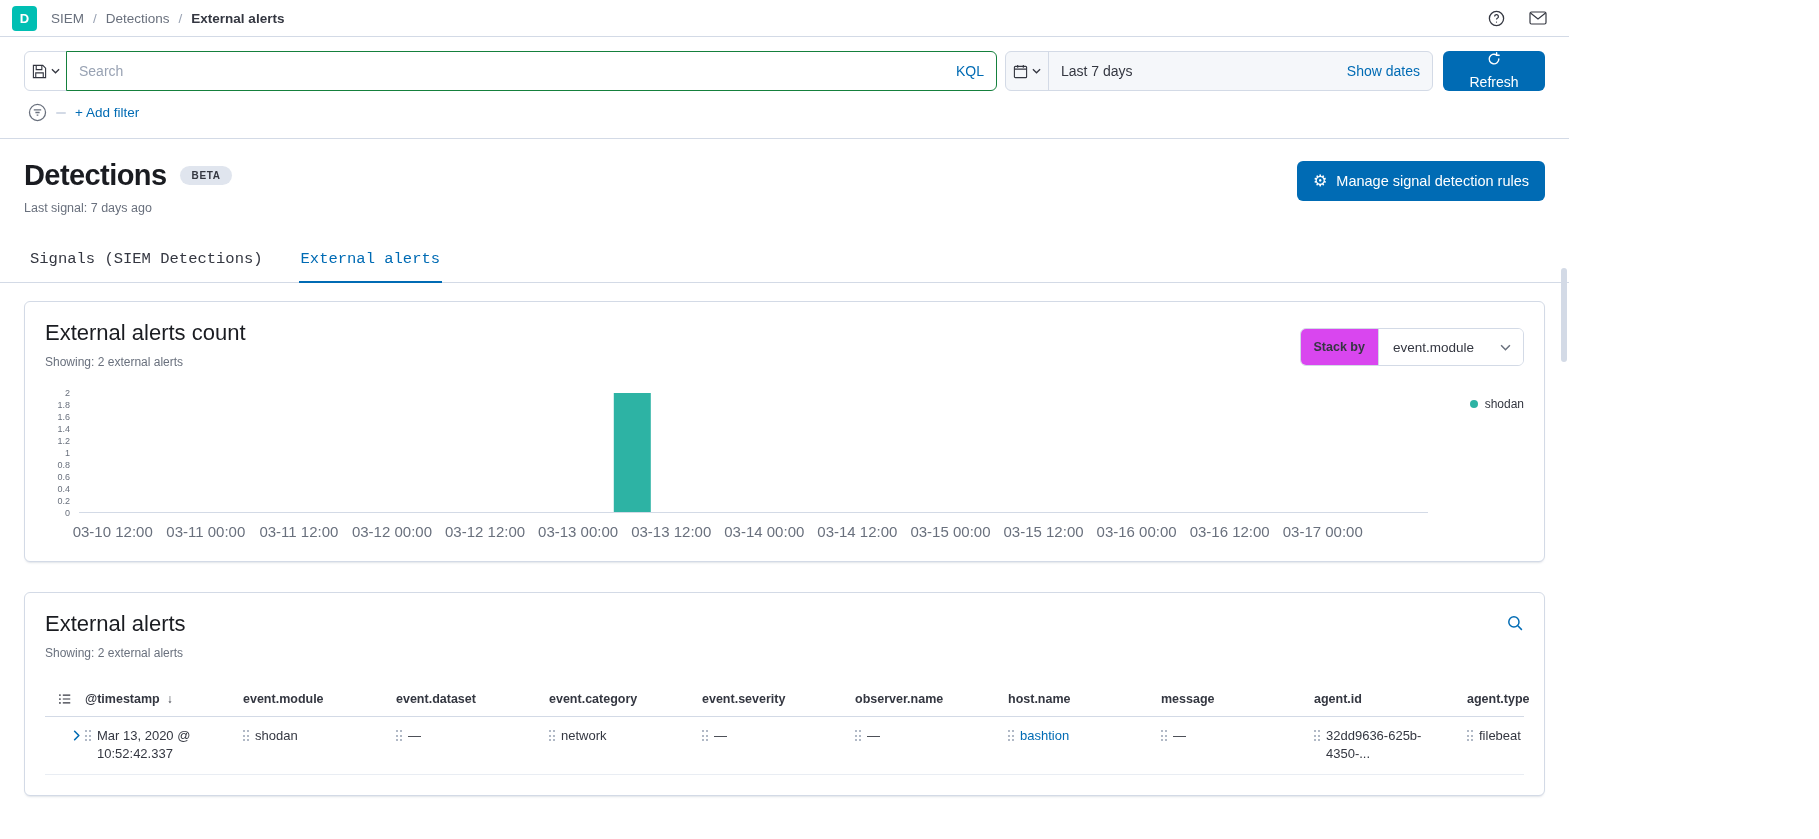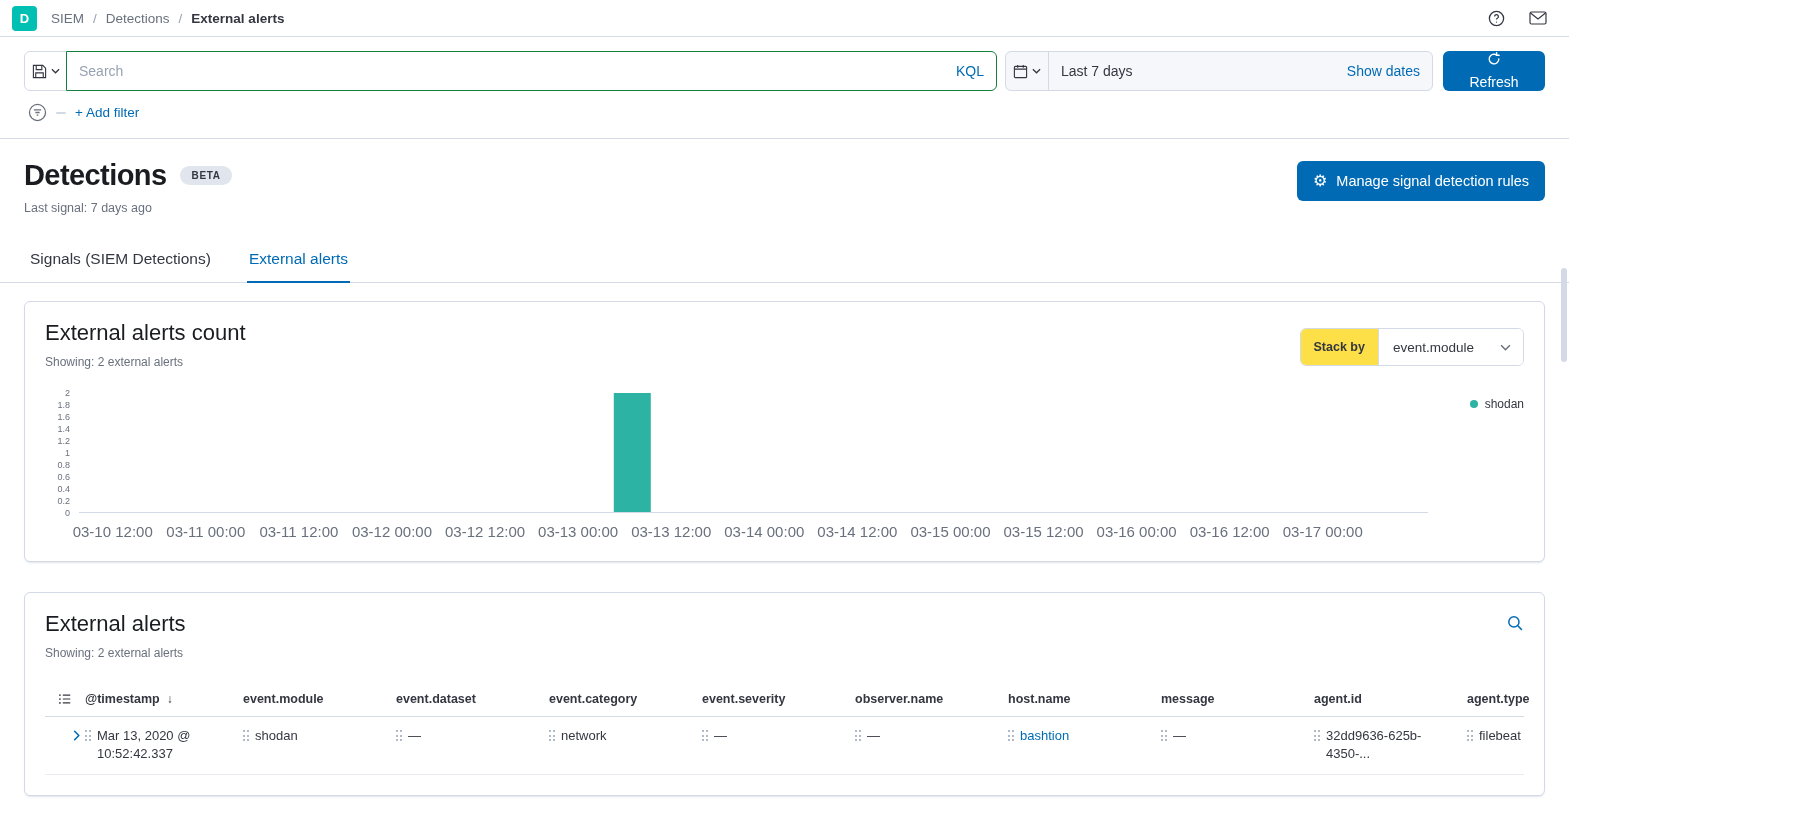"Signals (SIEM Detections)" .tabs { font-family: none -> Liberation Mono, monospace }
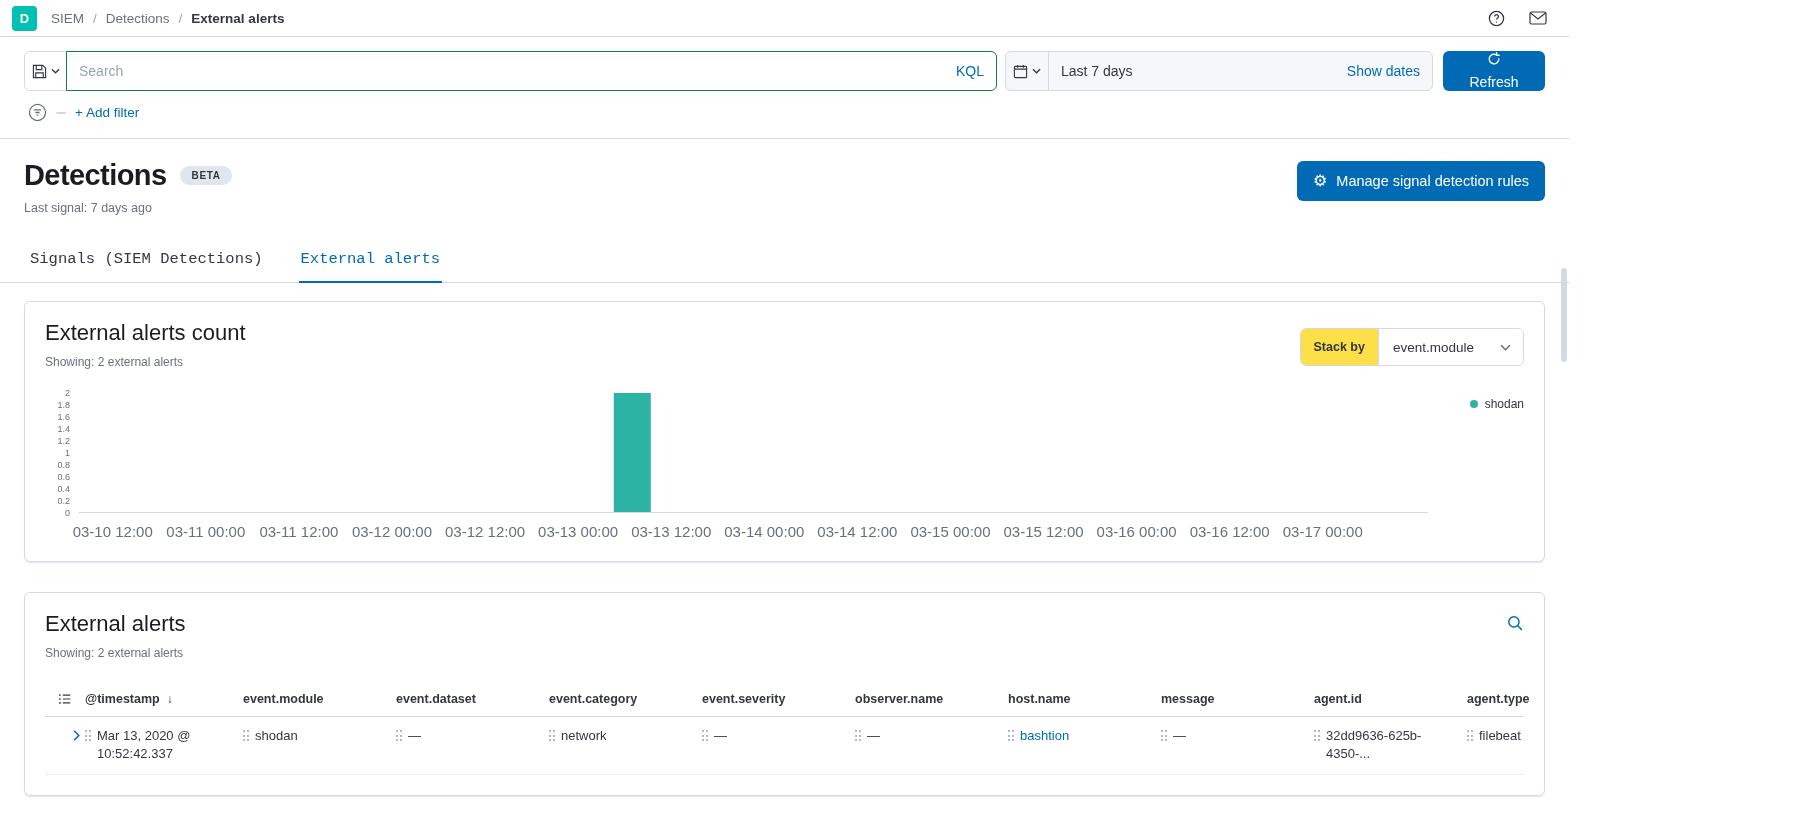"Stack by" .stackby-label { background: #fde047 -> #d946ef }
